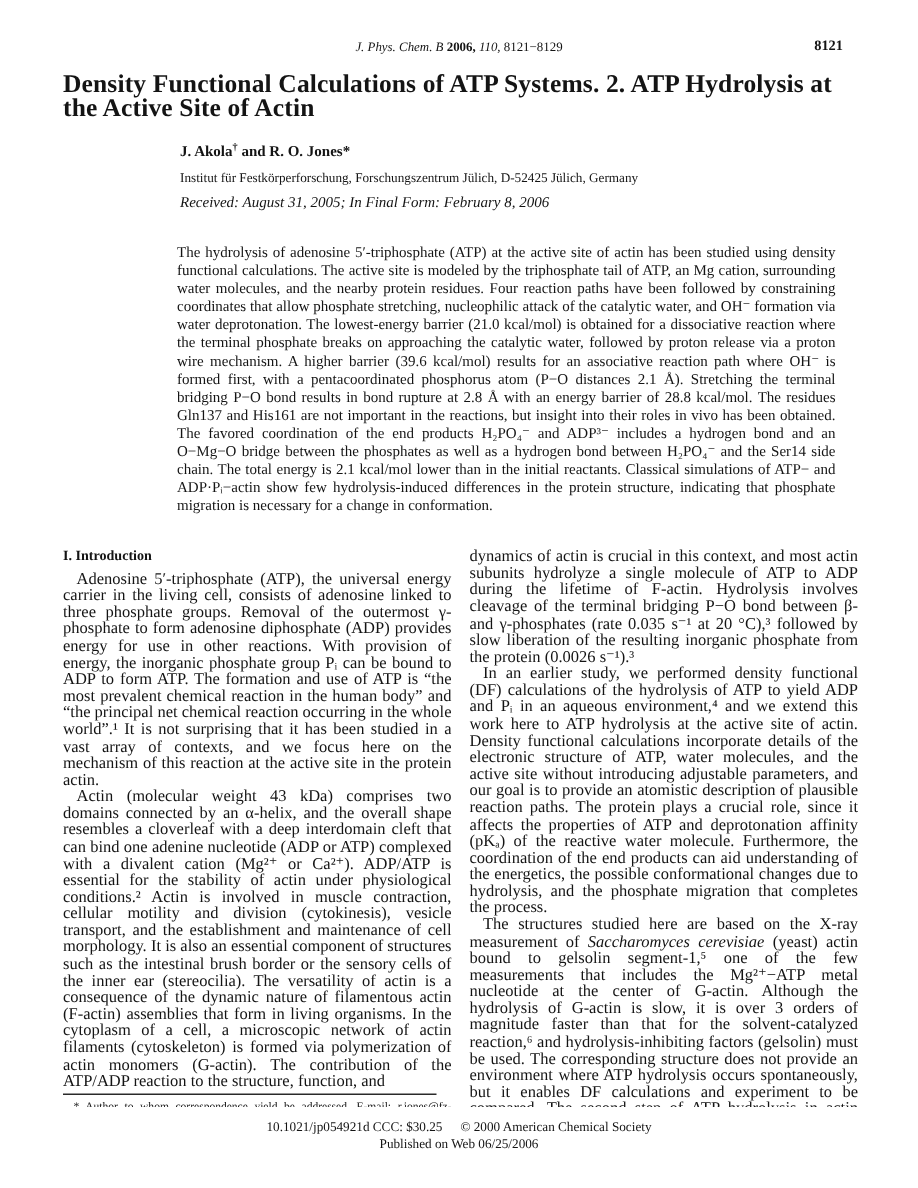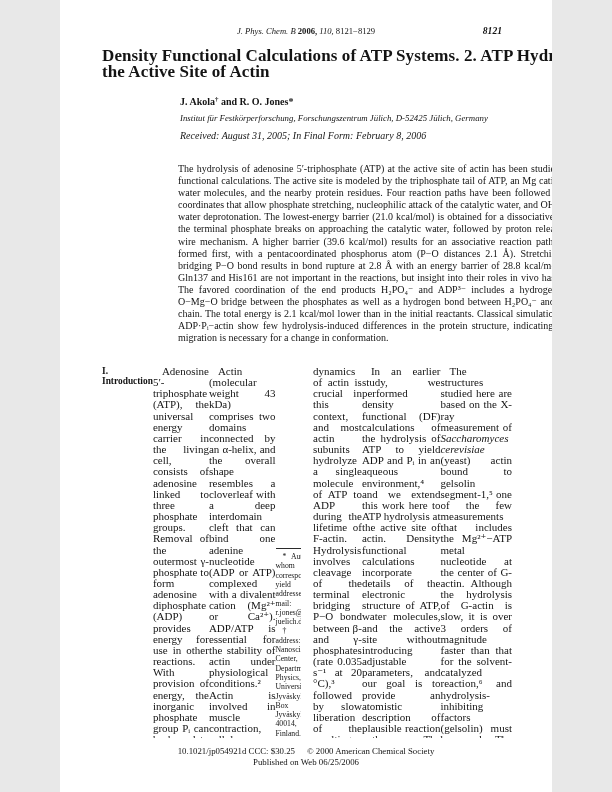"J. Phys. Chem. B 2006," .page { width: 492px -> 612px }
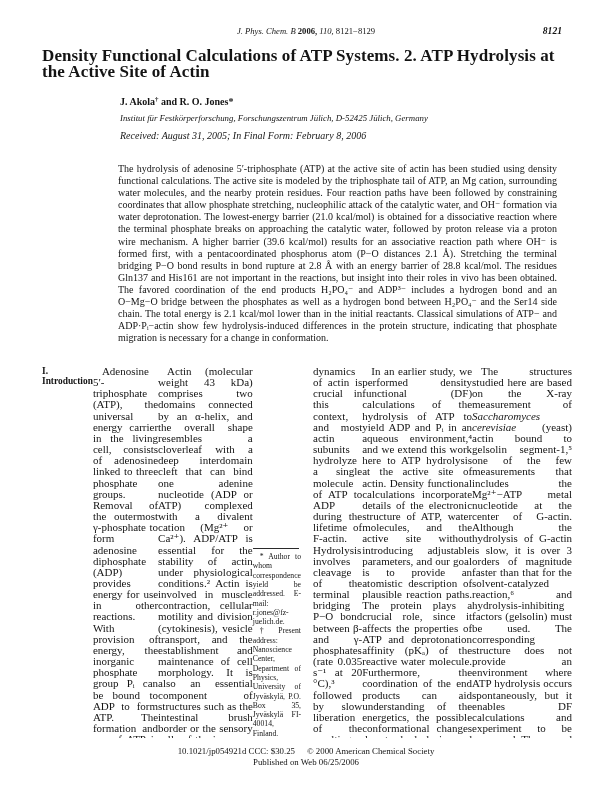"8121" .pagenum { font-style: italic -> none }
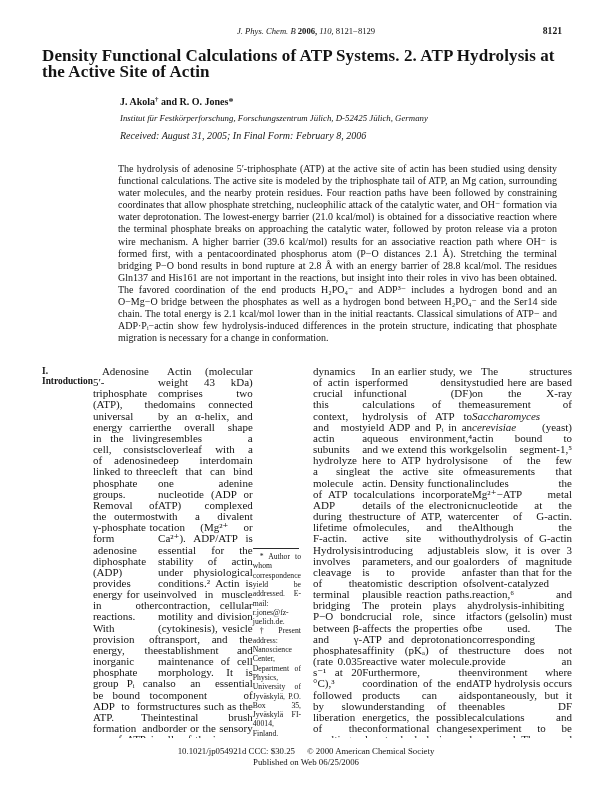"Institut für Festkörperforschung," .affiliation { font-style: italic -> none }
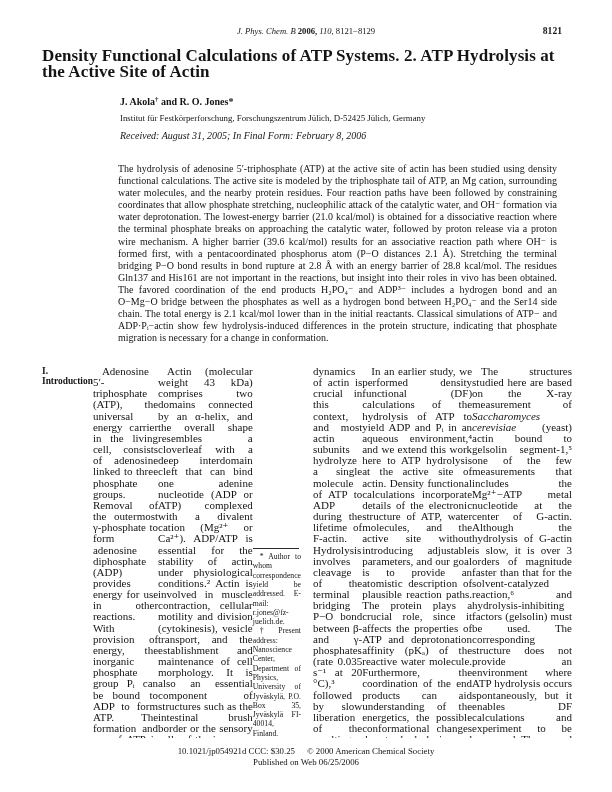"I. Introduction" .col { flex-direction: row -> column }
